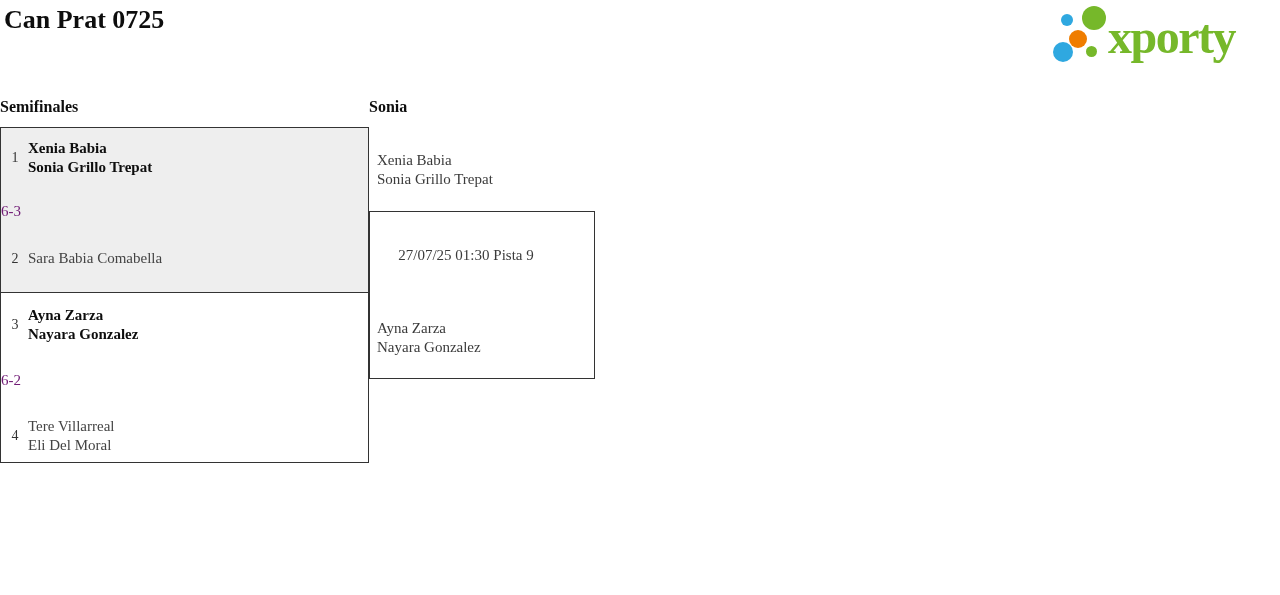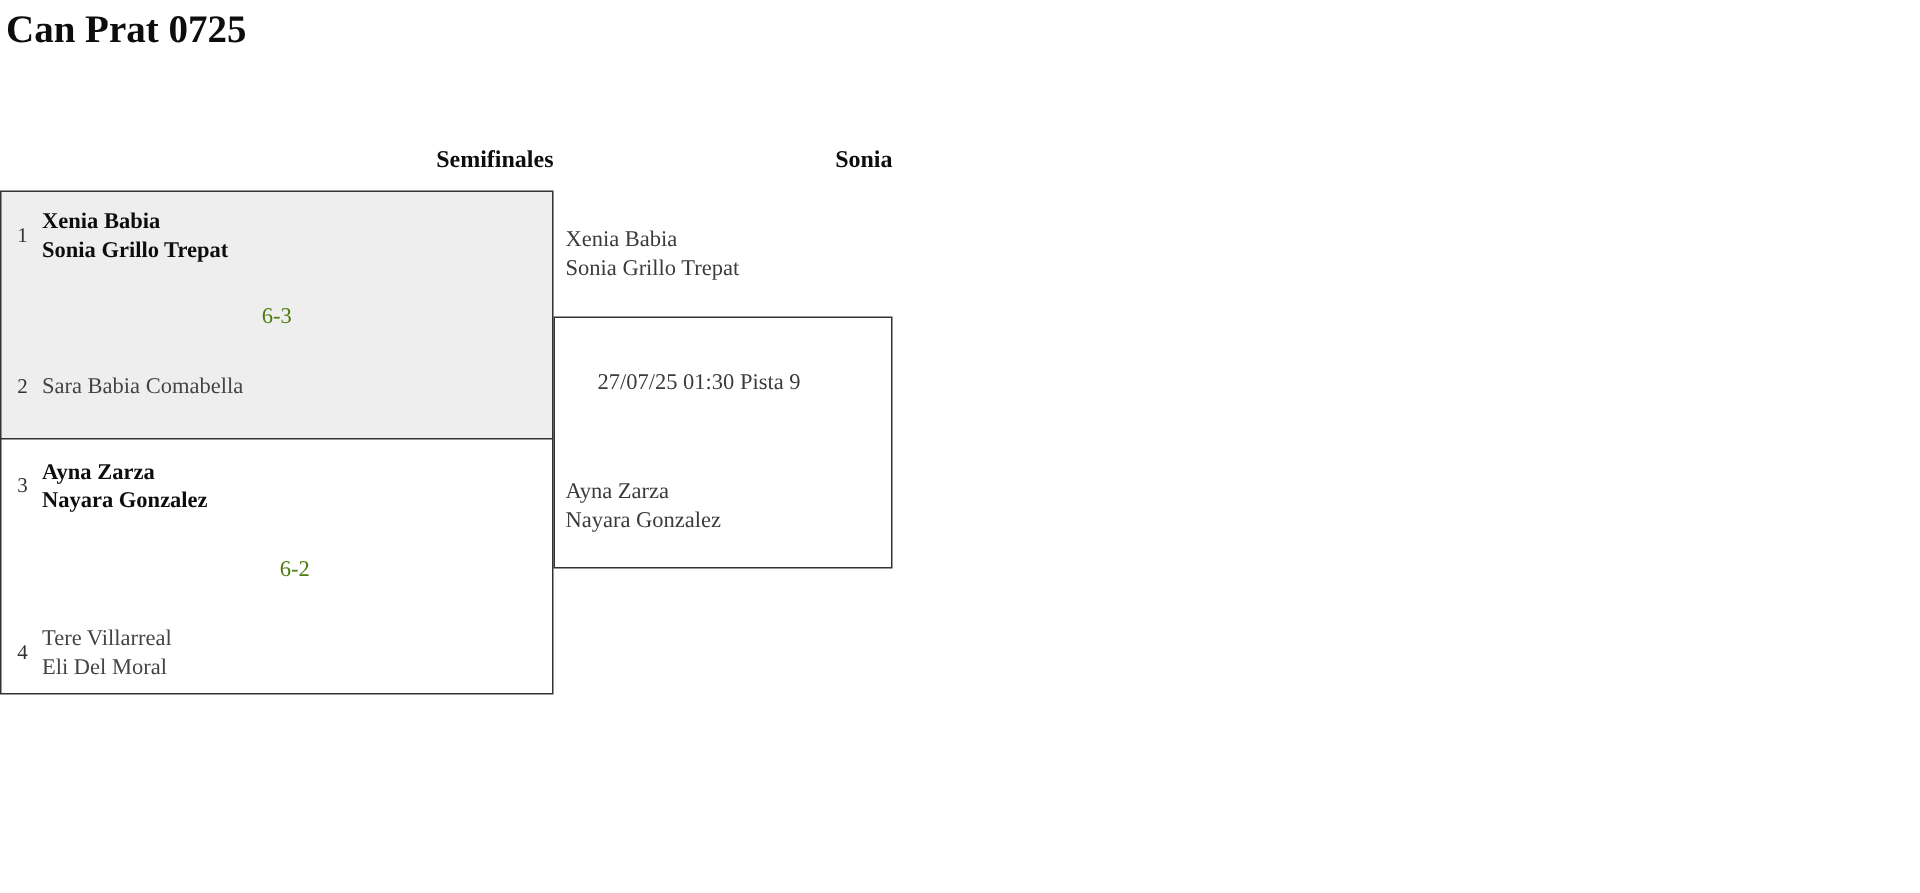"xporty" div.logo { html: none -> <div> <span></span> <span></span> <span></span> <span></span> <span></span> <span>xporty</span> </div> }
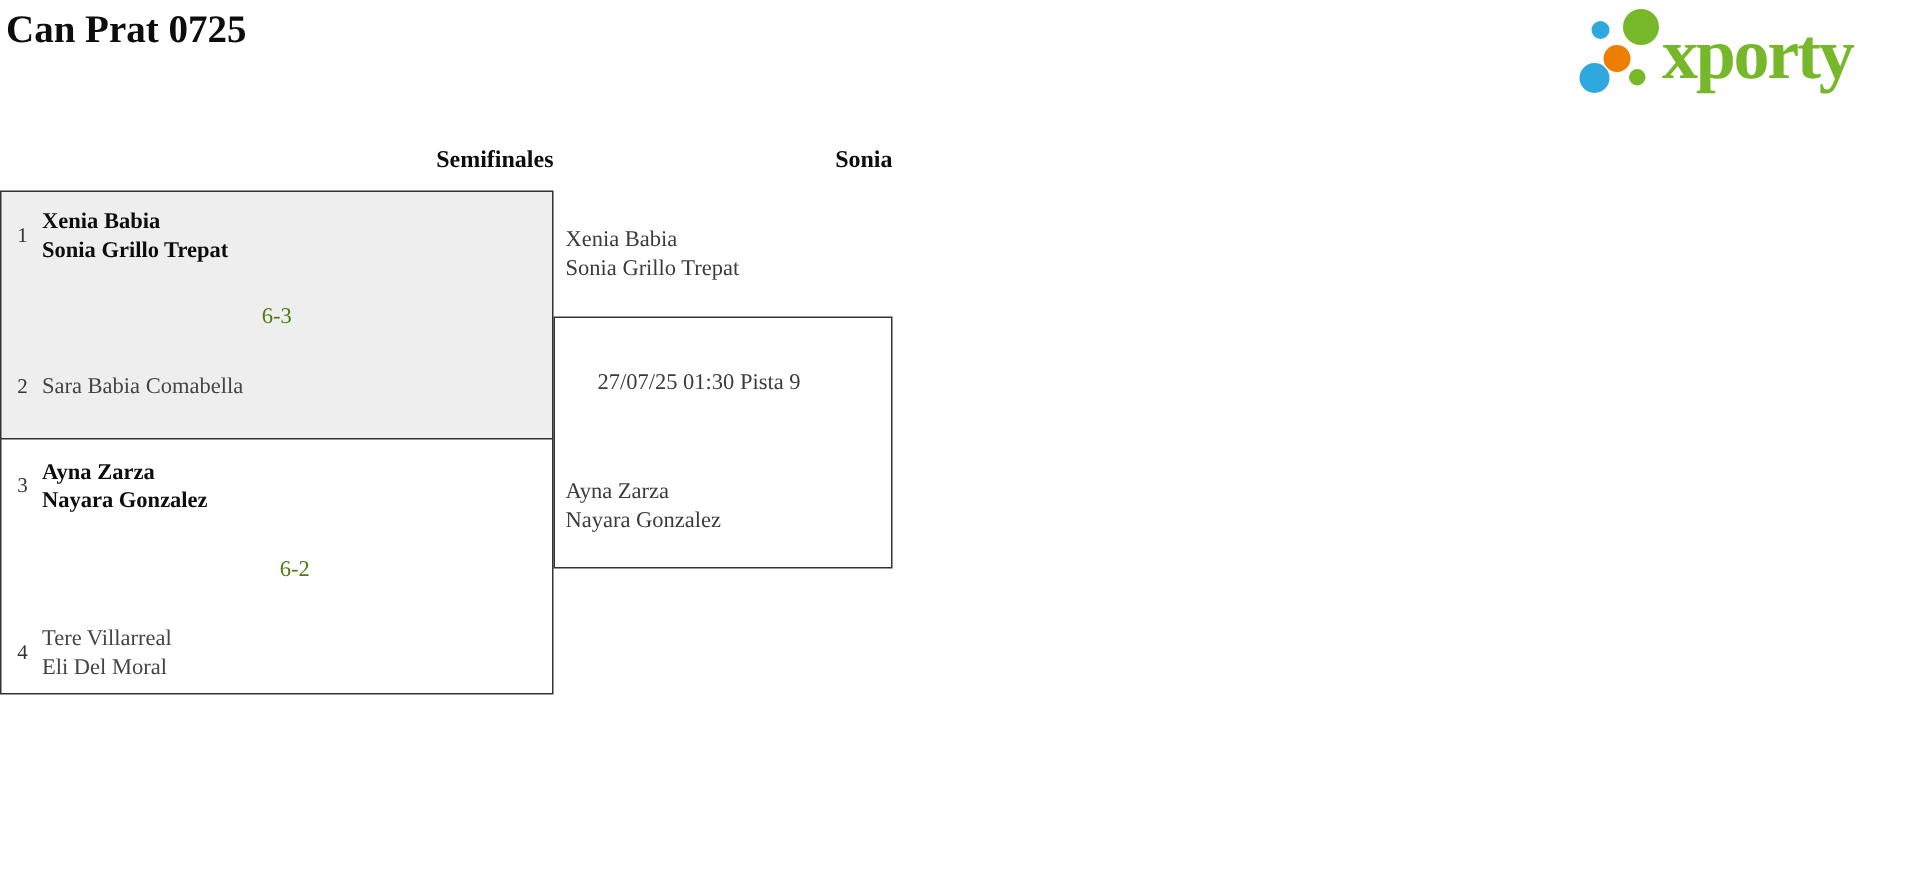"Semifinales" .col-header { text-align: right -> left }
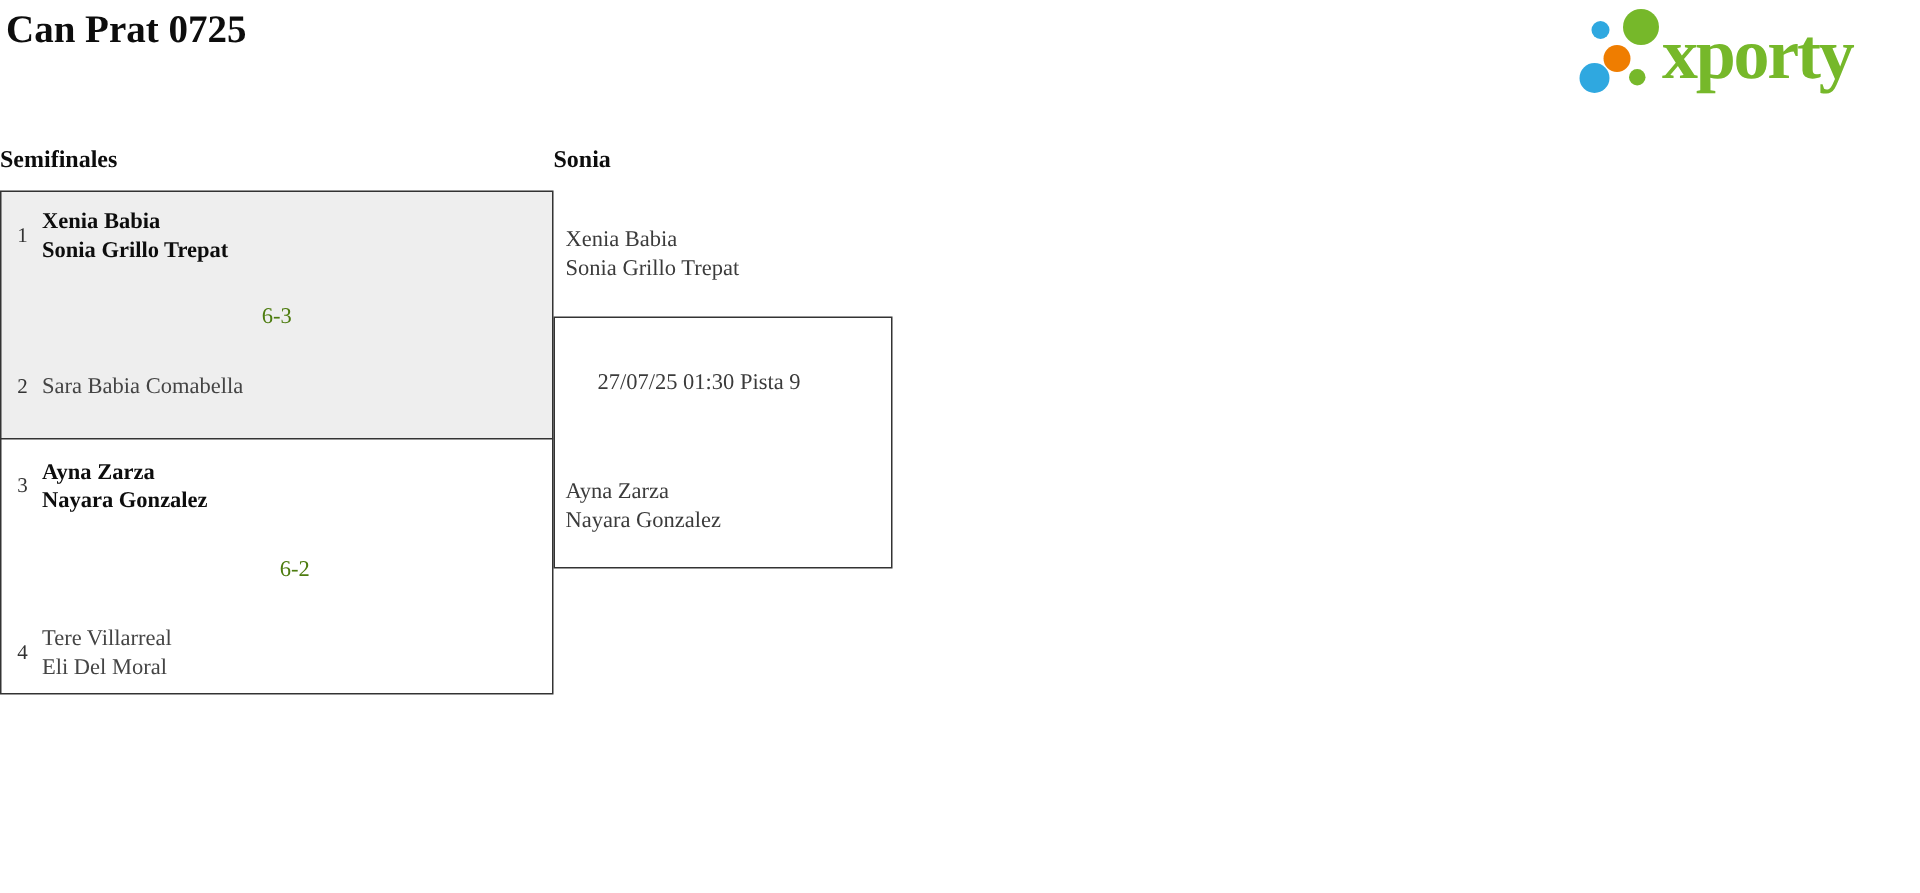"6-3" .score { color: #4d7c0f -> #701a75; text-align: center -> none }
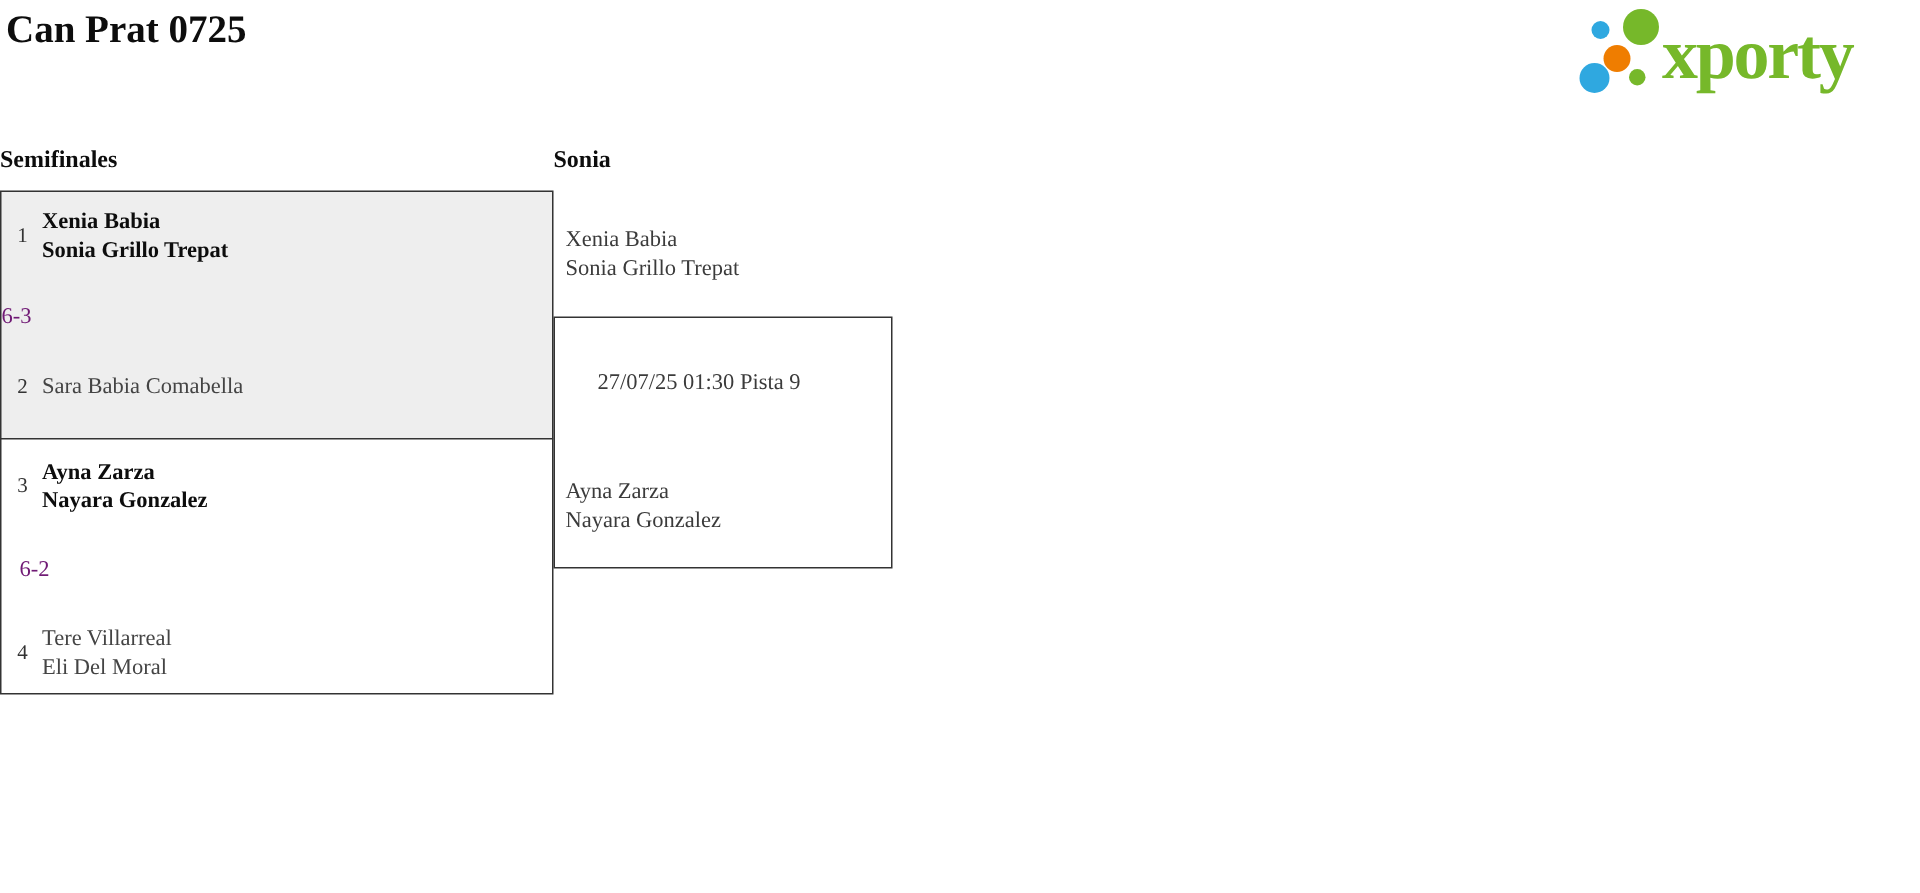"6-2" .sf2 .score { padding-left: 12px -> none }
